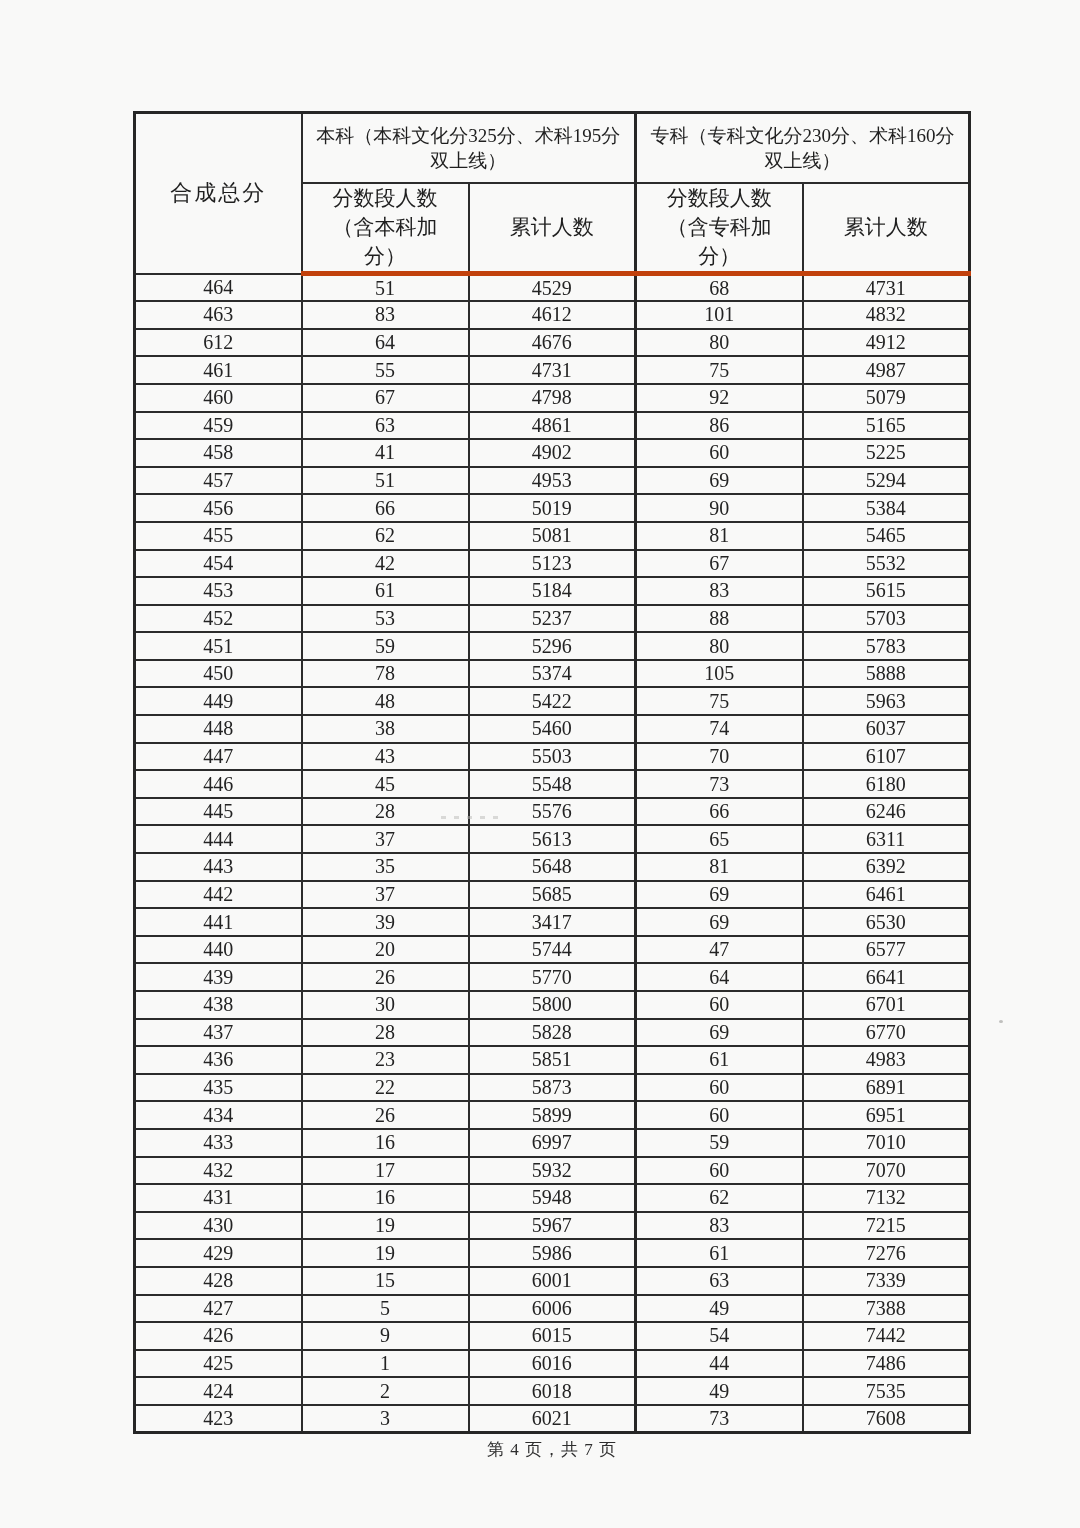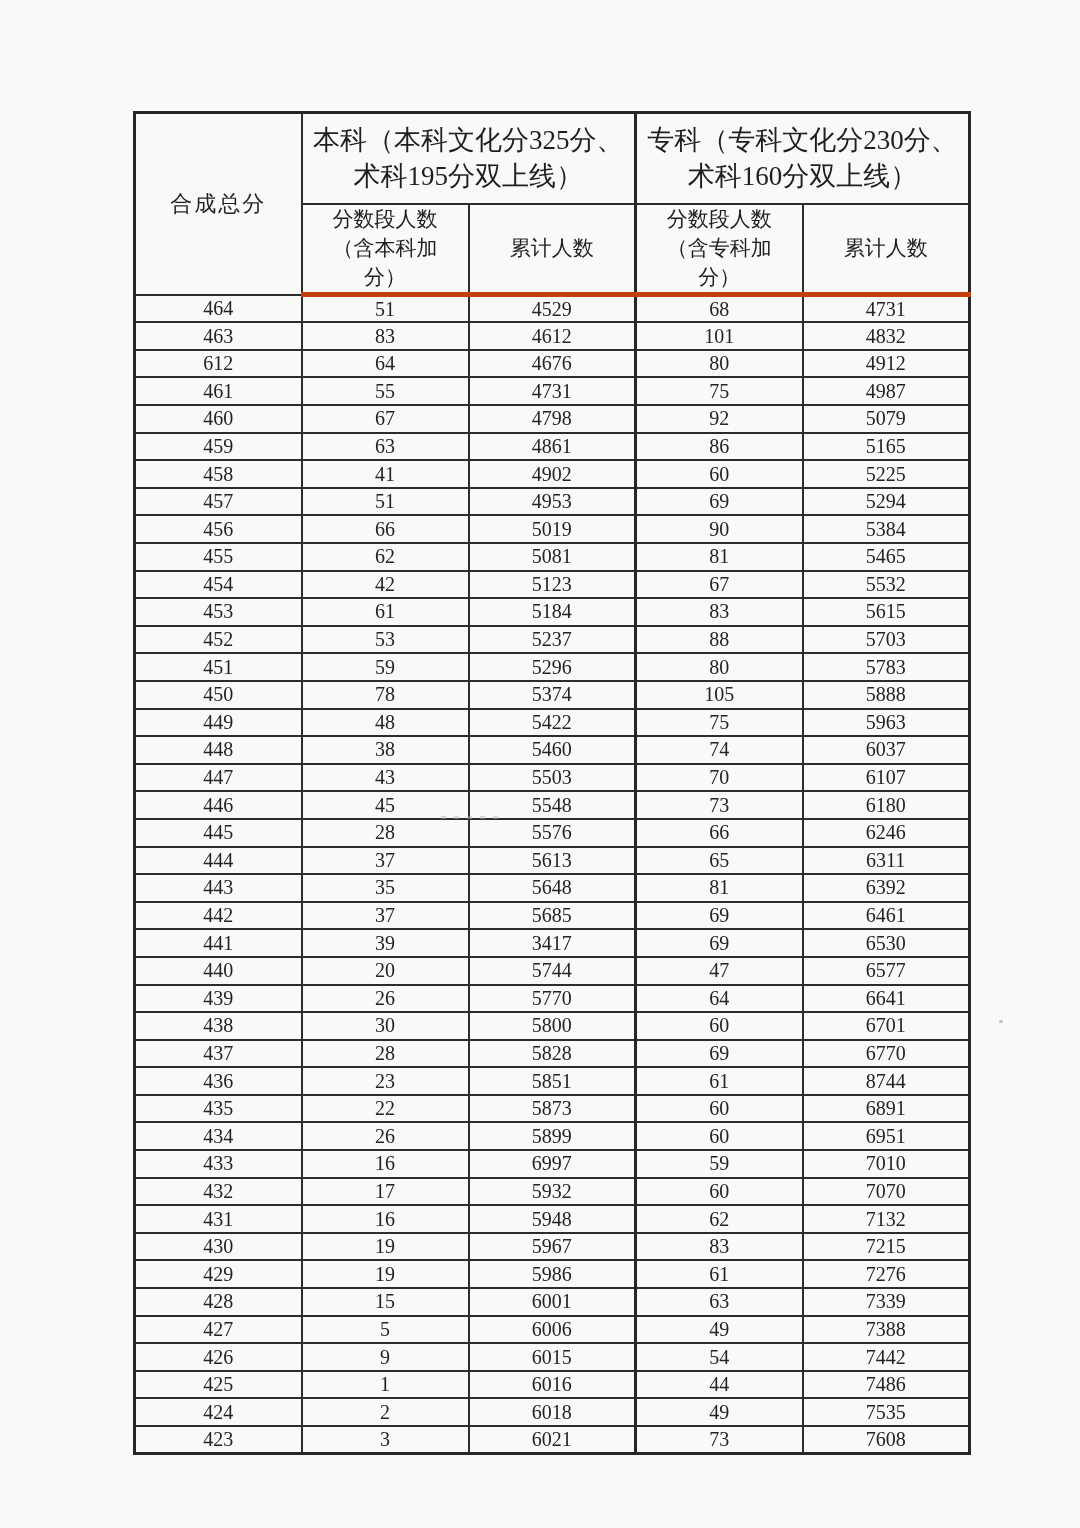"本科（本科文化分325分、术科195分双上线）" tr.group-row th.group-title { font-size: 27px -> 19px }
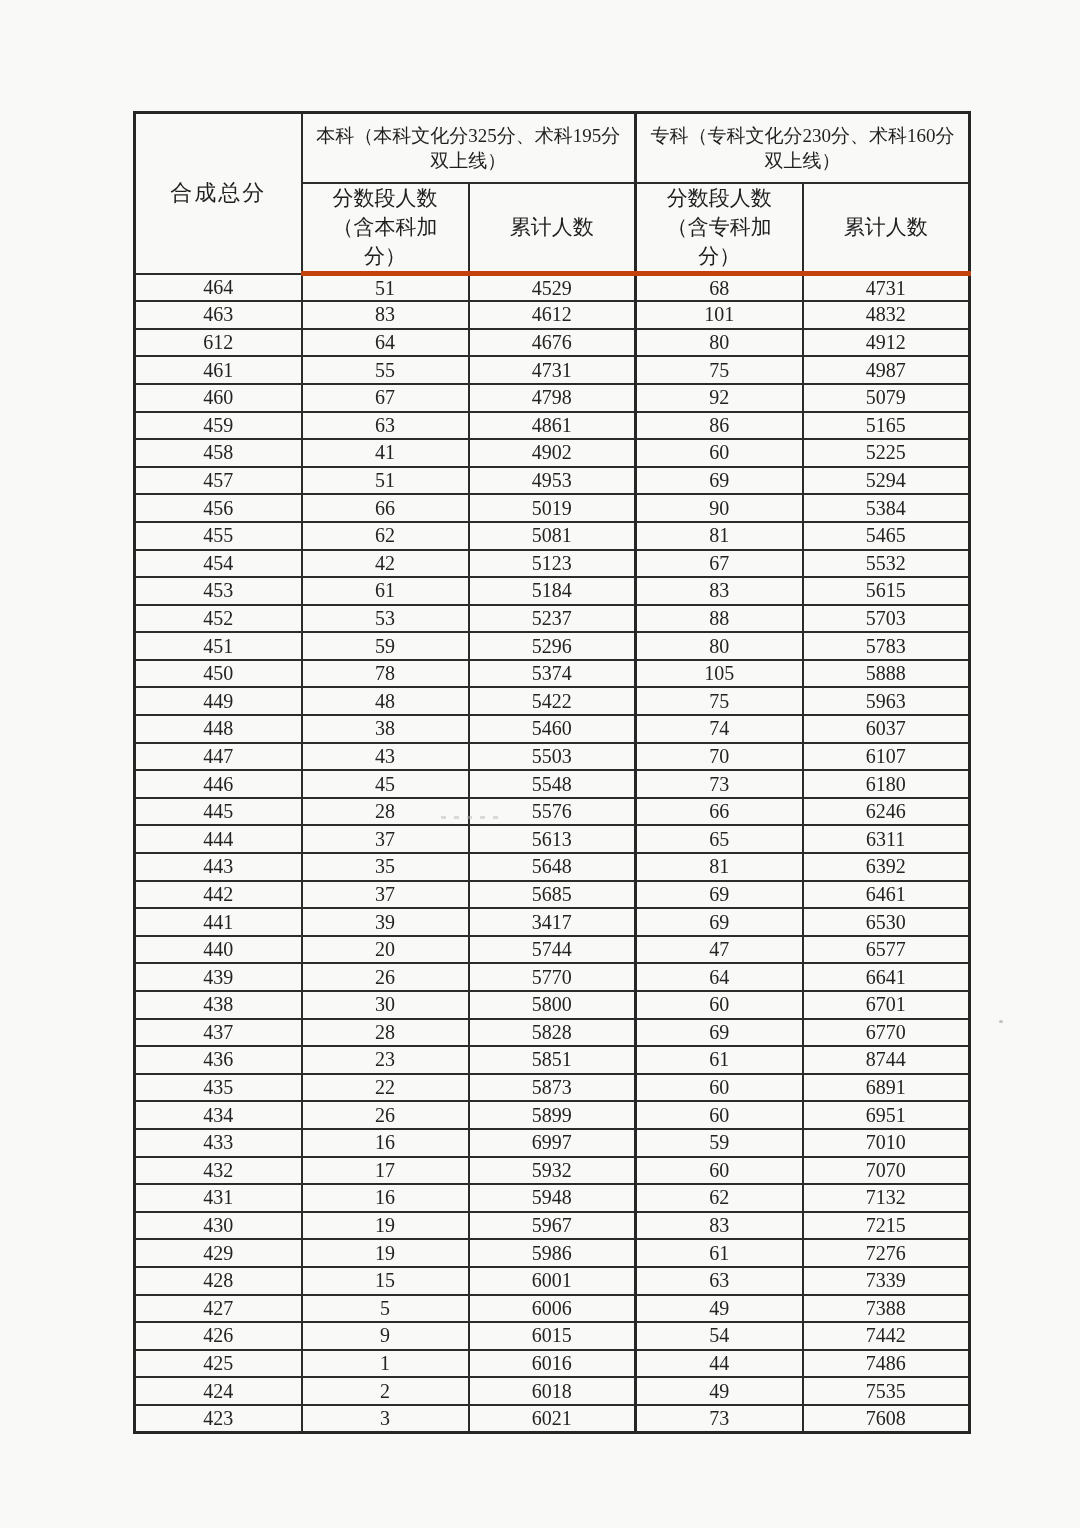"8744" td { text: 8744 -> 4983 }
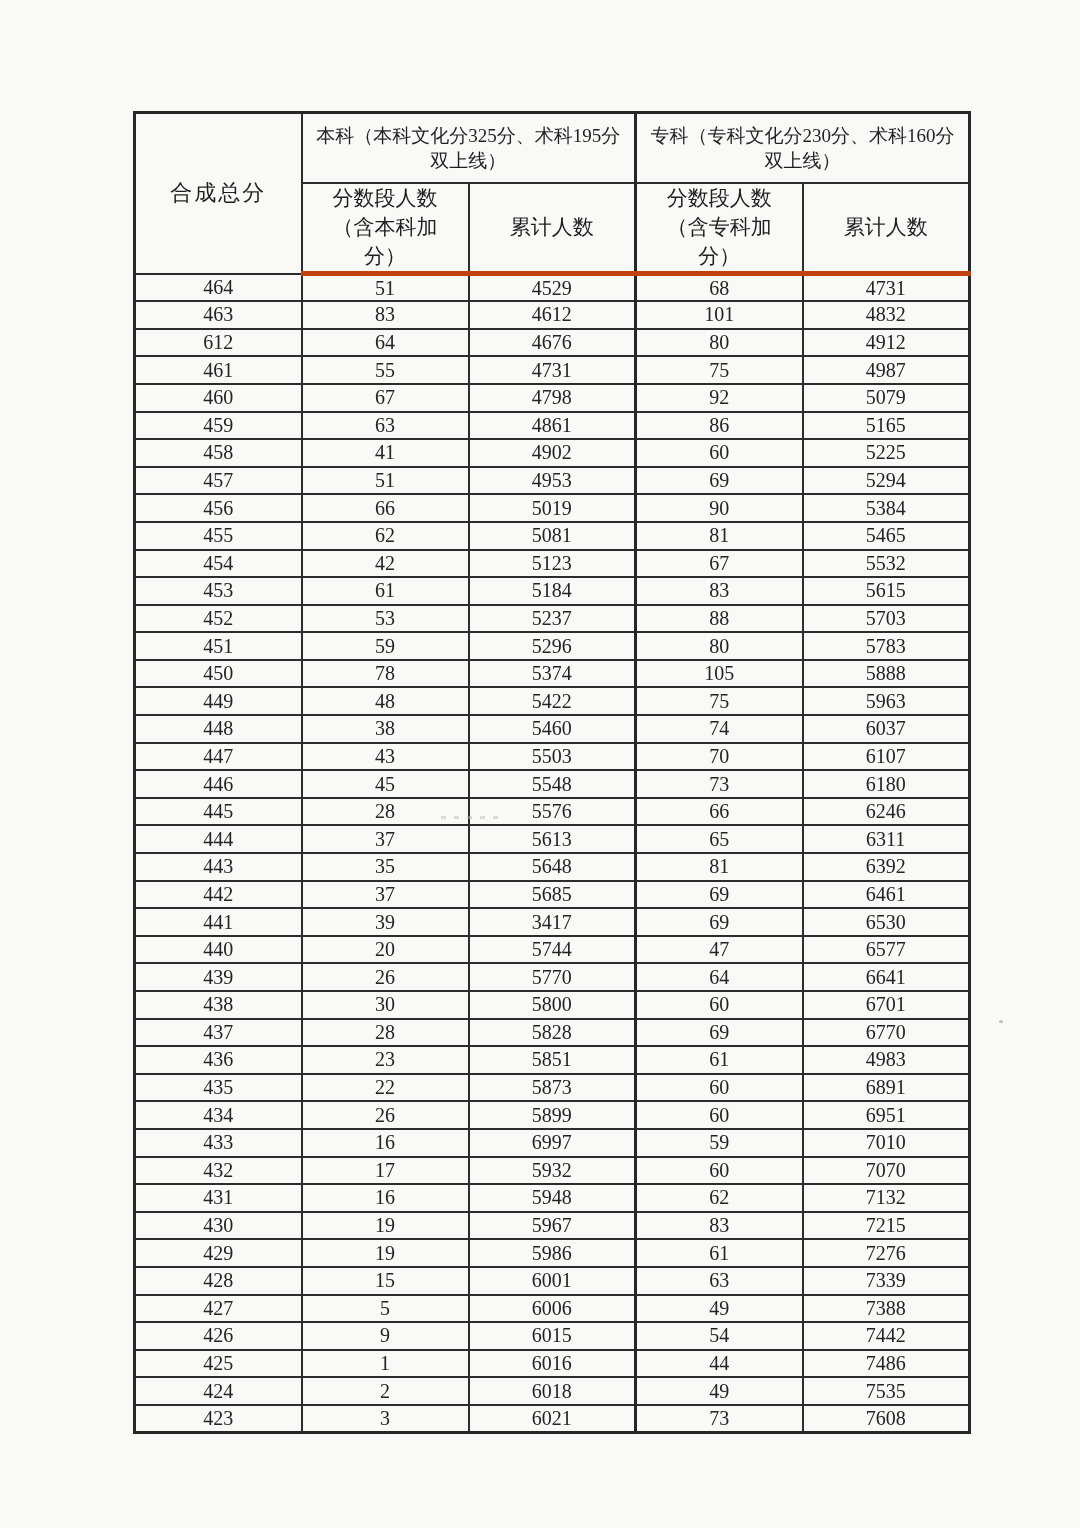"第 4 页，共 7 页" div.page-footer { html: none -> <div>第 4 页，共 7 页</div> }
